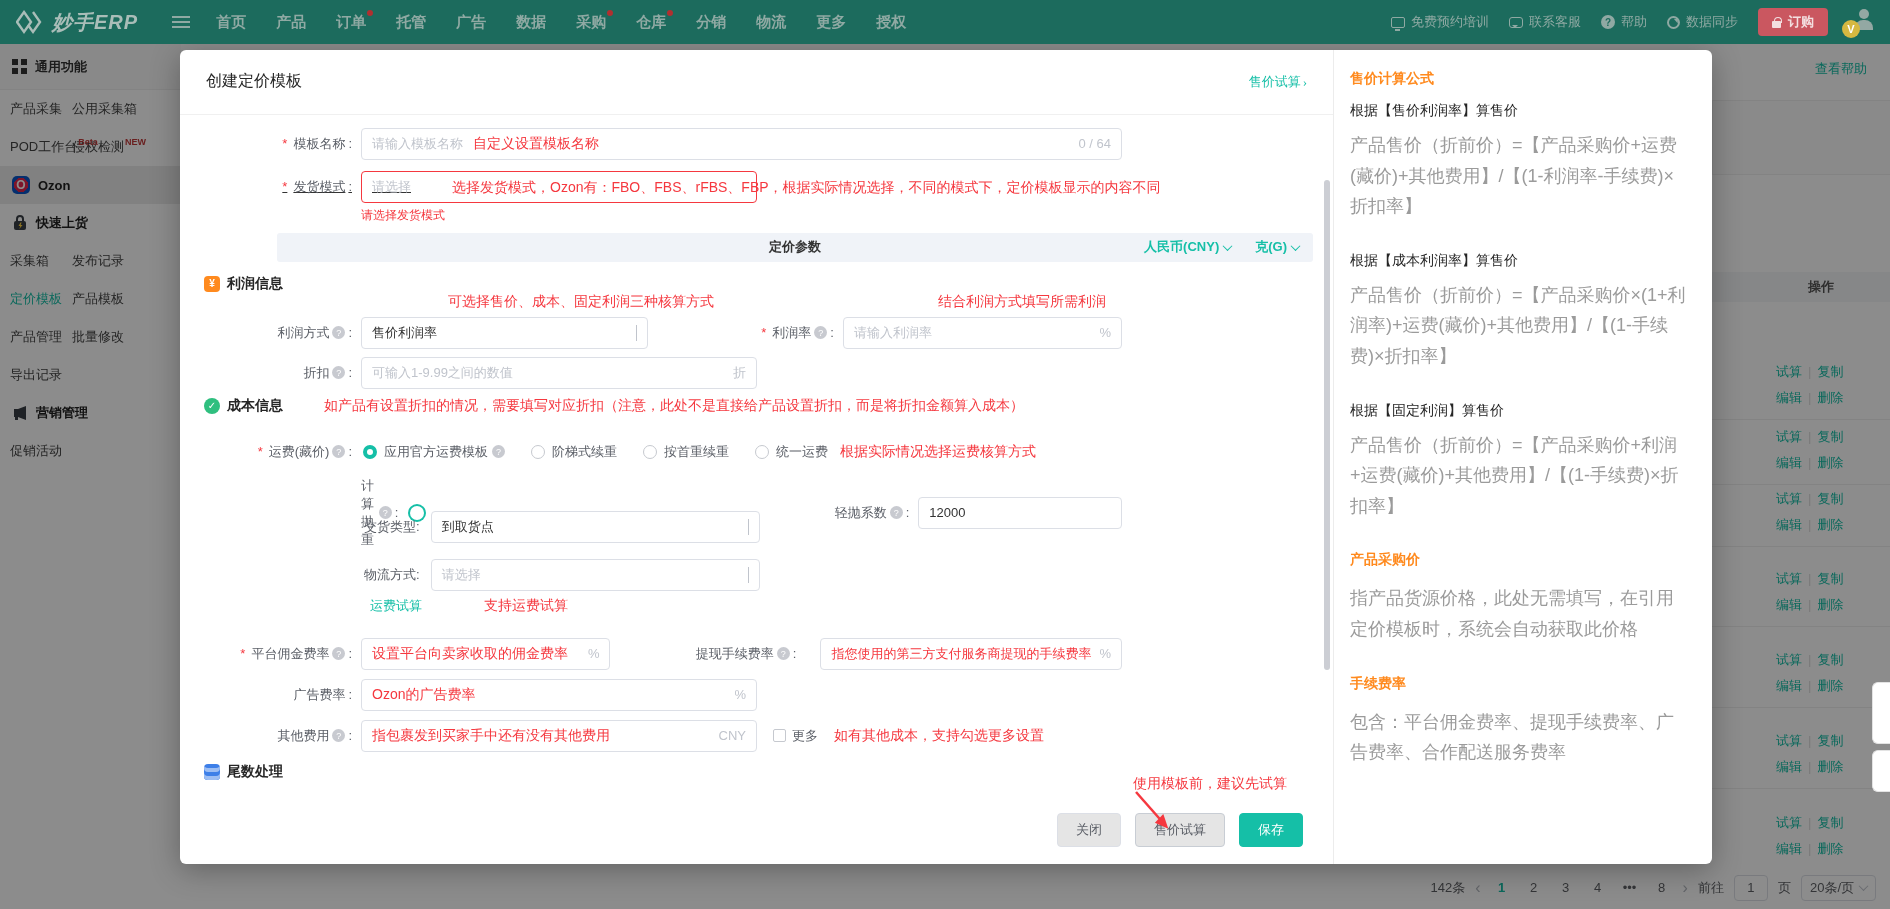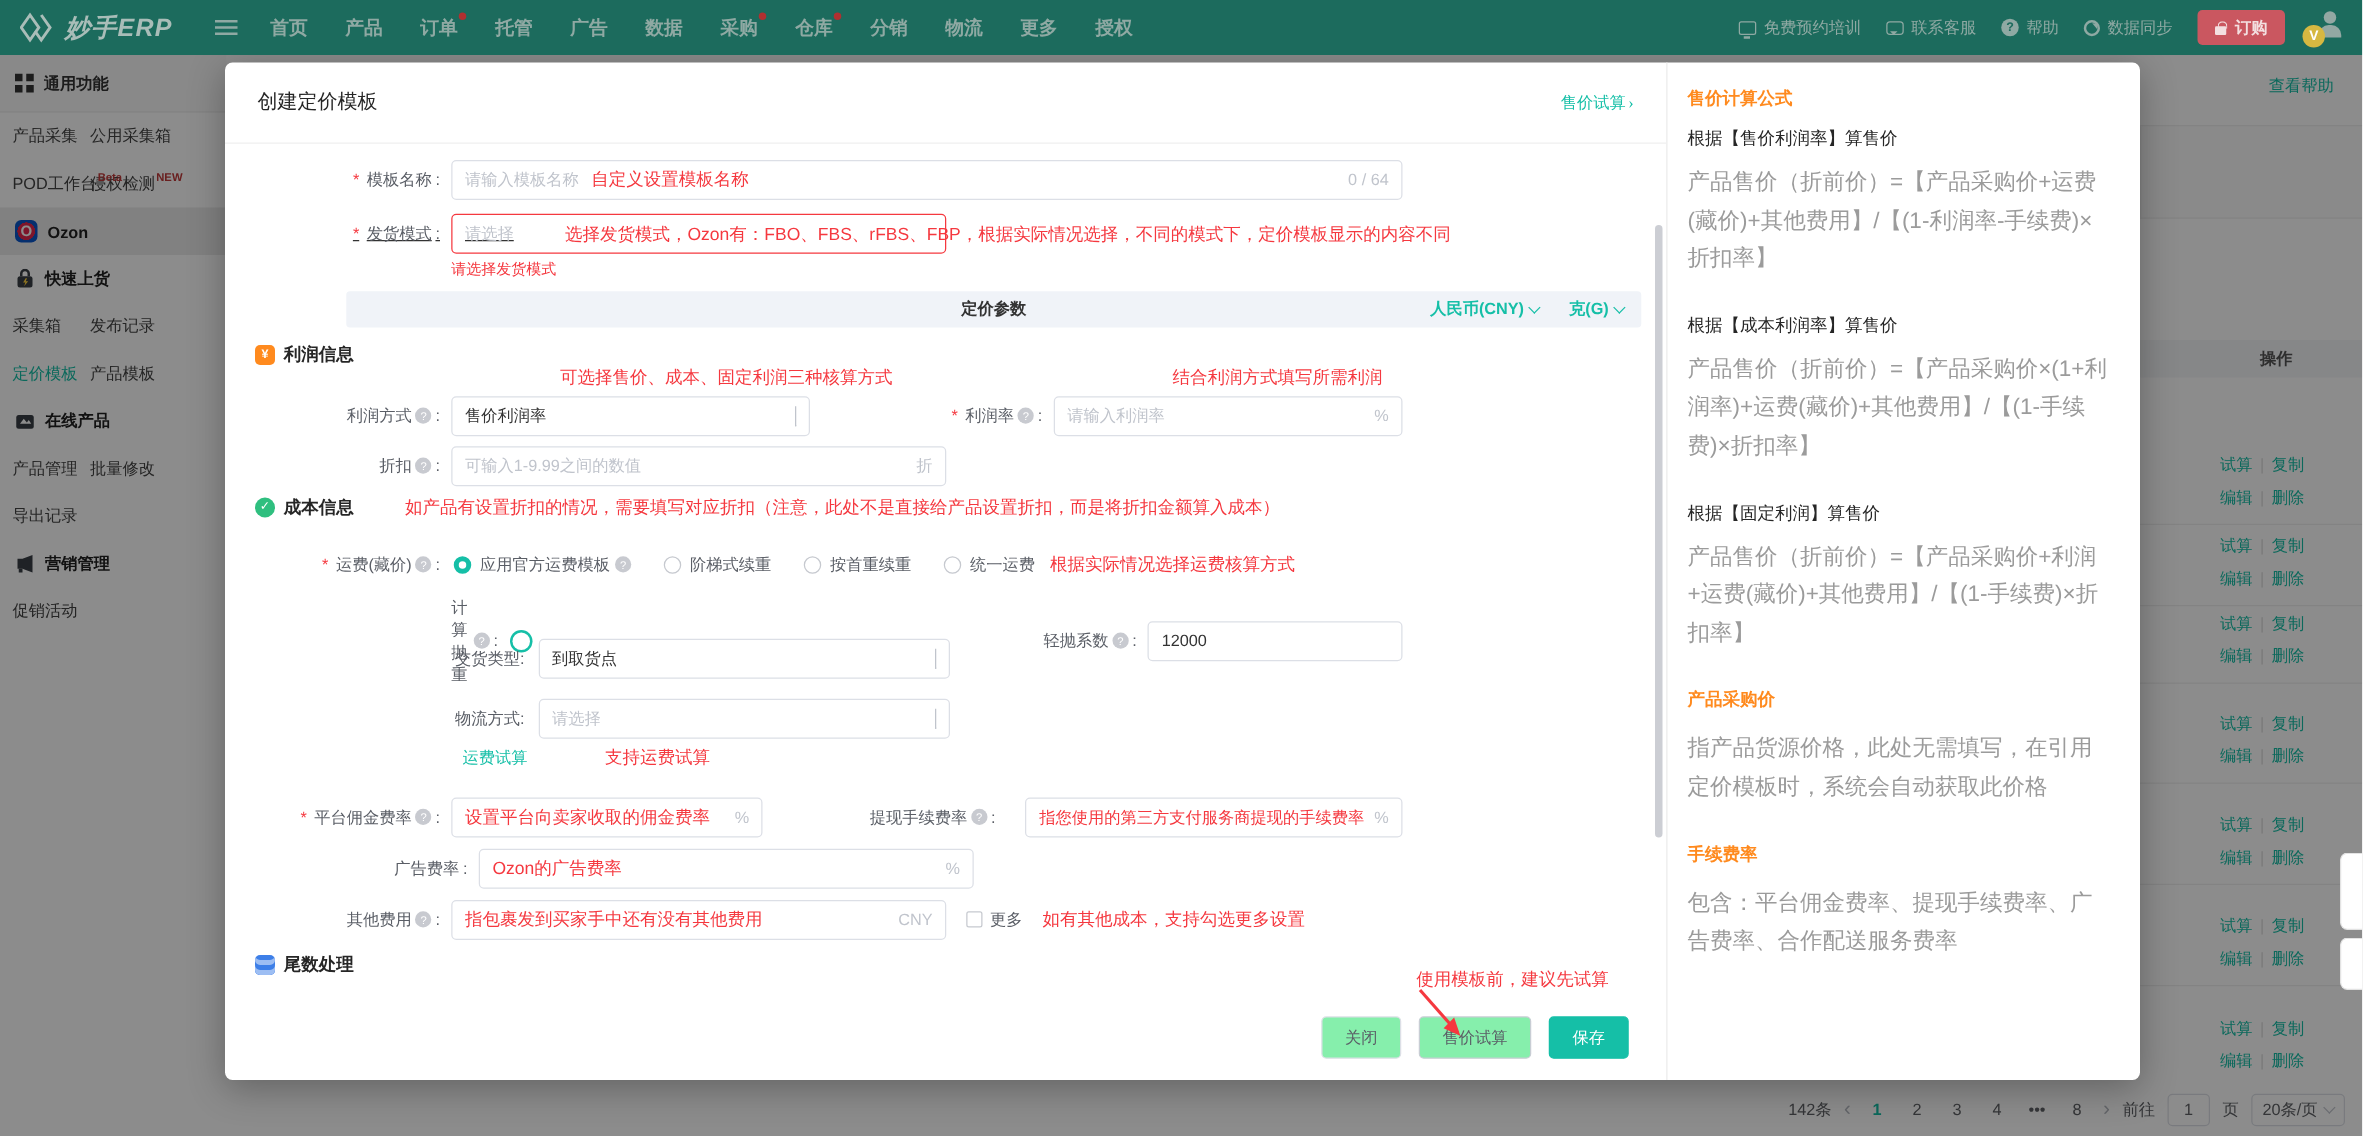"在线产品" div.sb-sec { html: <div> <svg> <rect></rect> <path></path> </svg> <span>在线产品</span> </div> -> none }
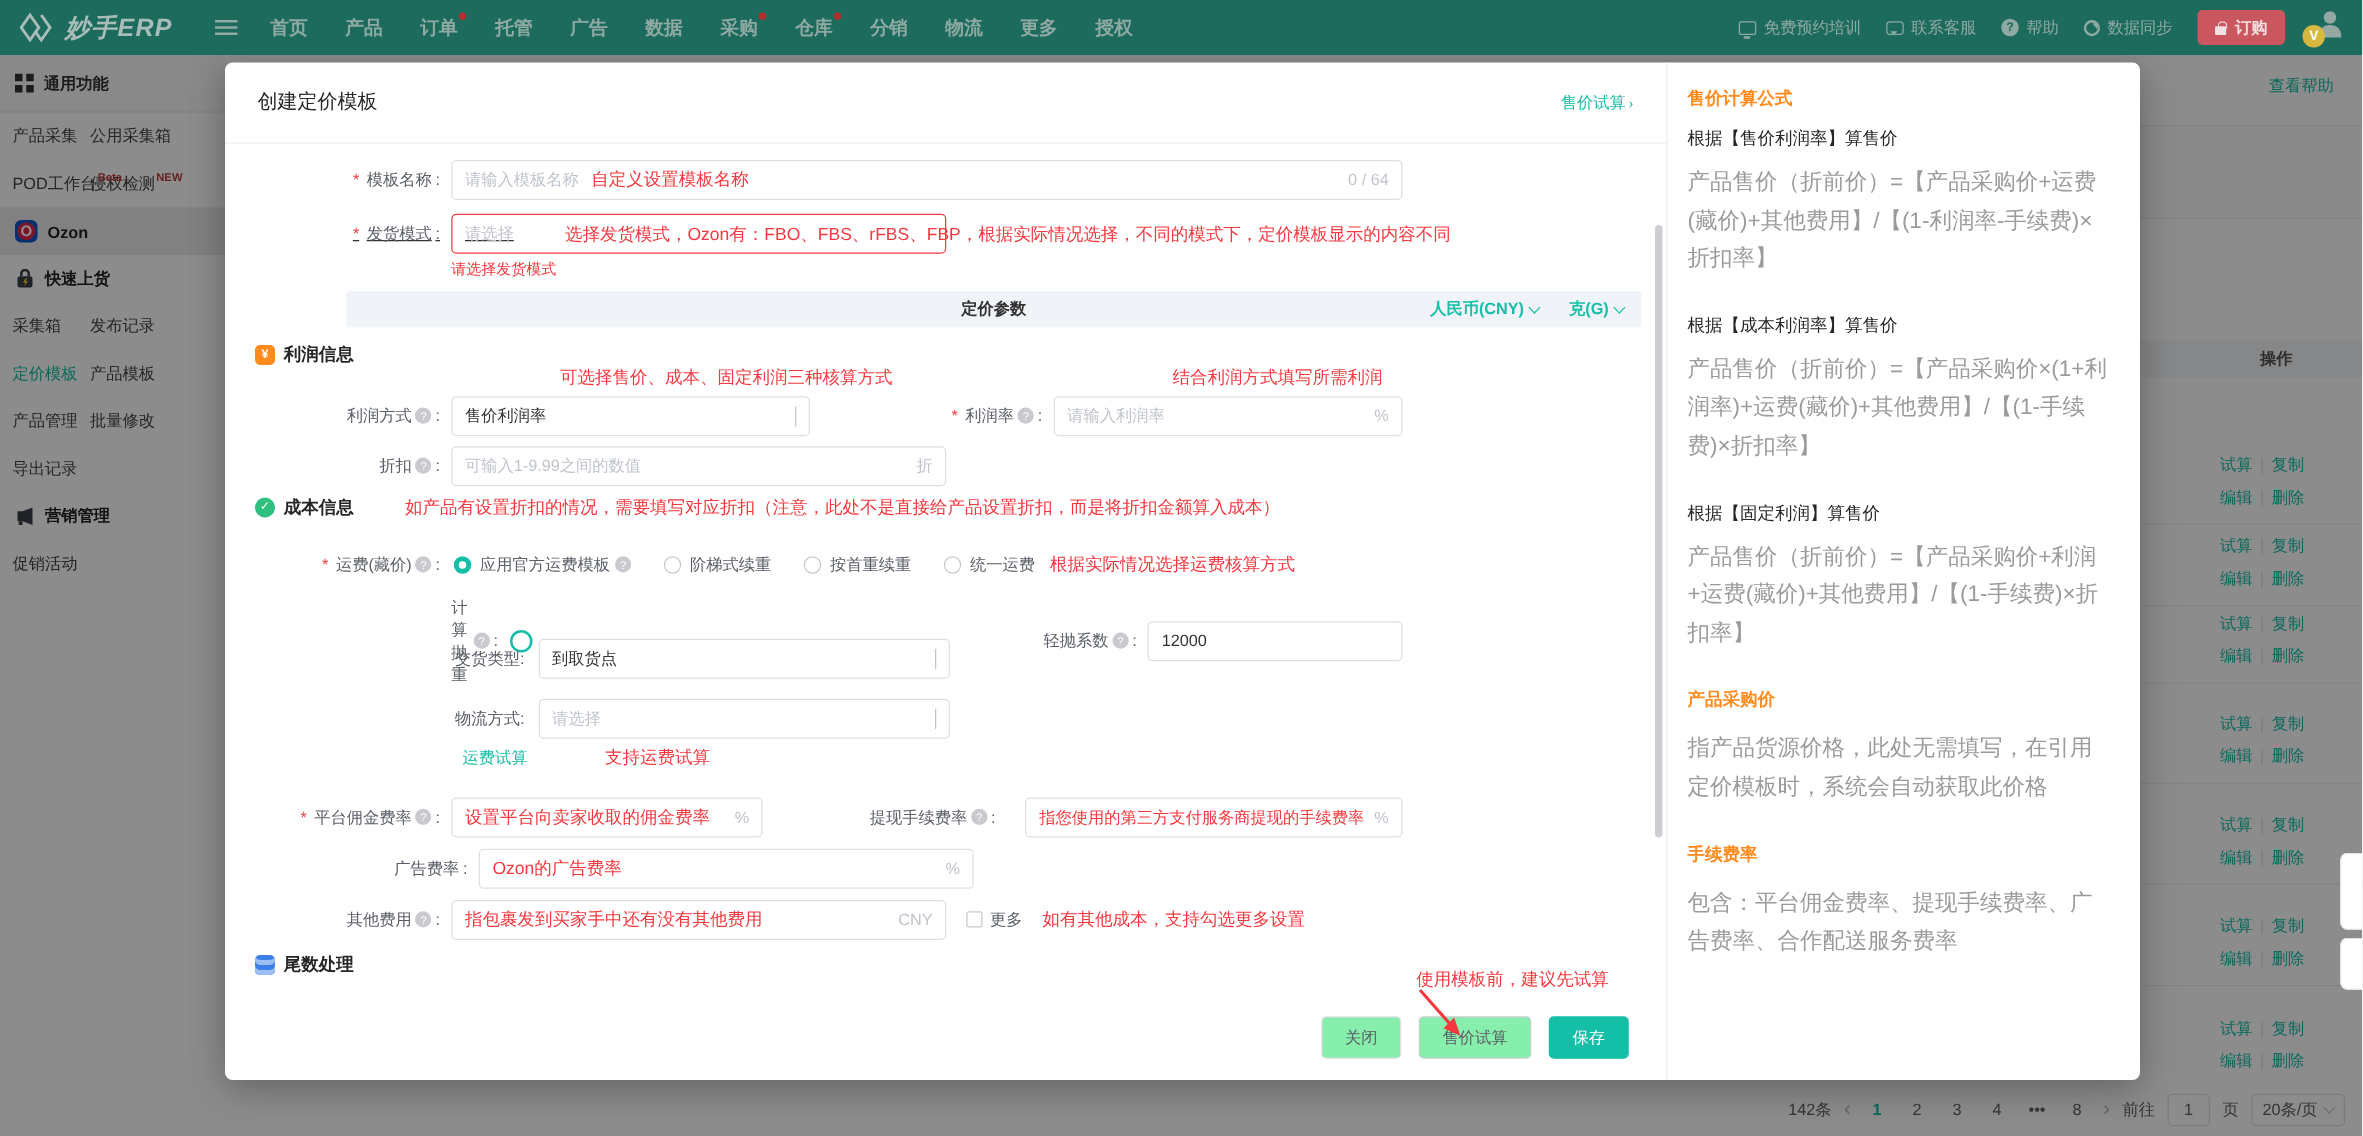"广告费率" div.row { padding-left: 22px -> none }
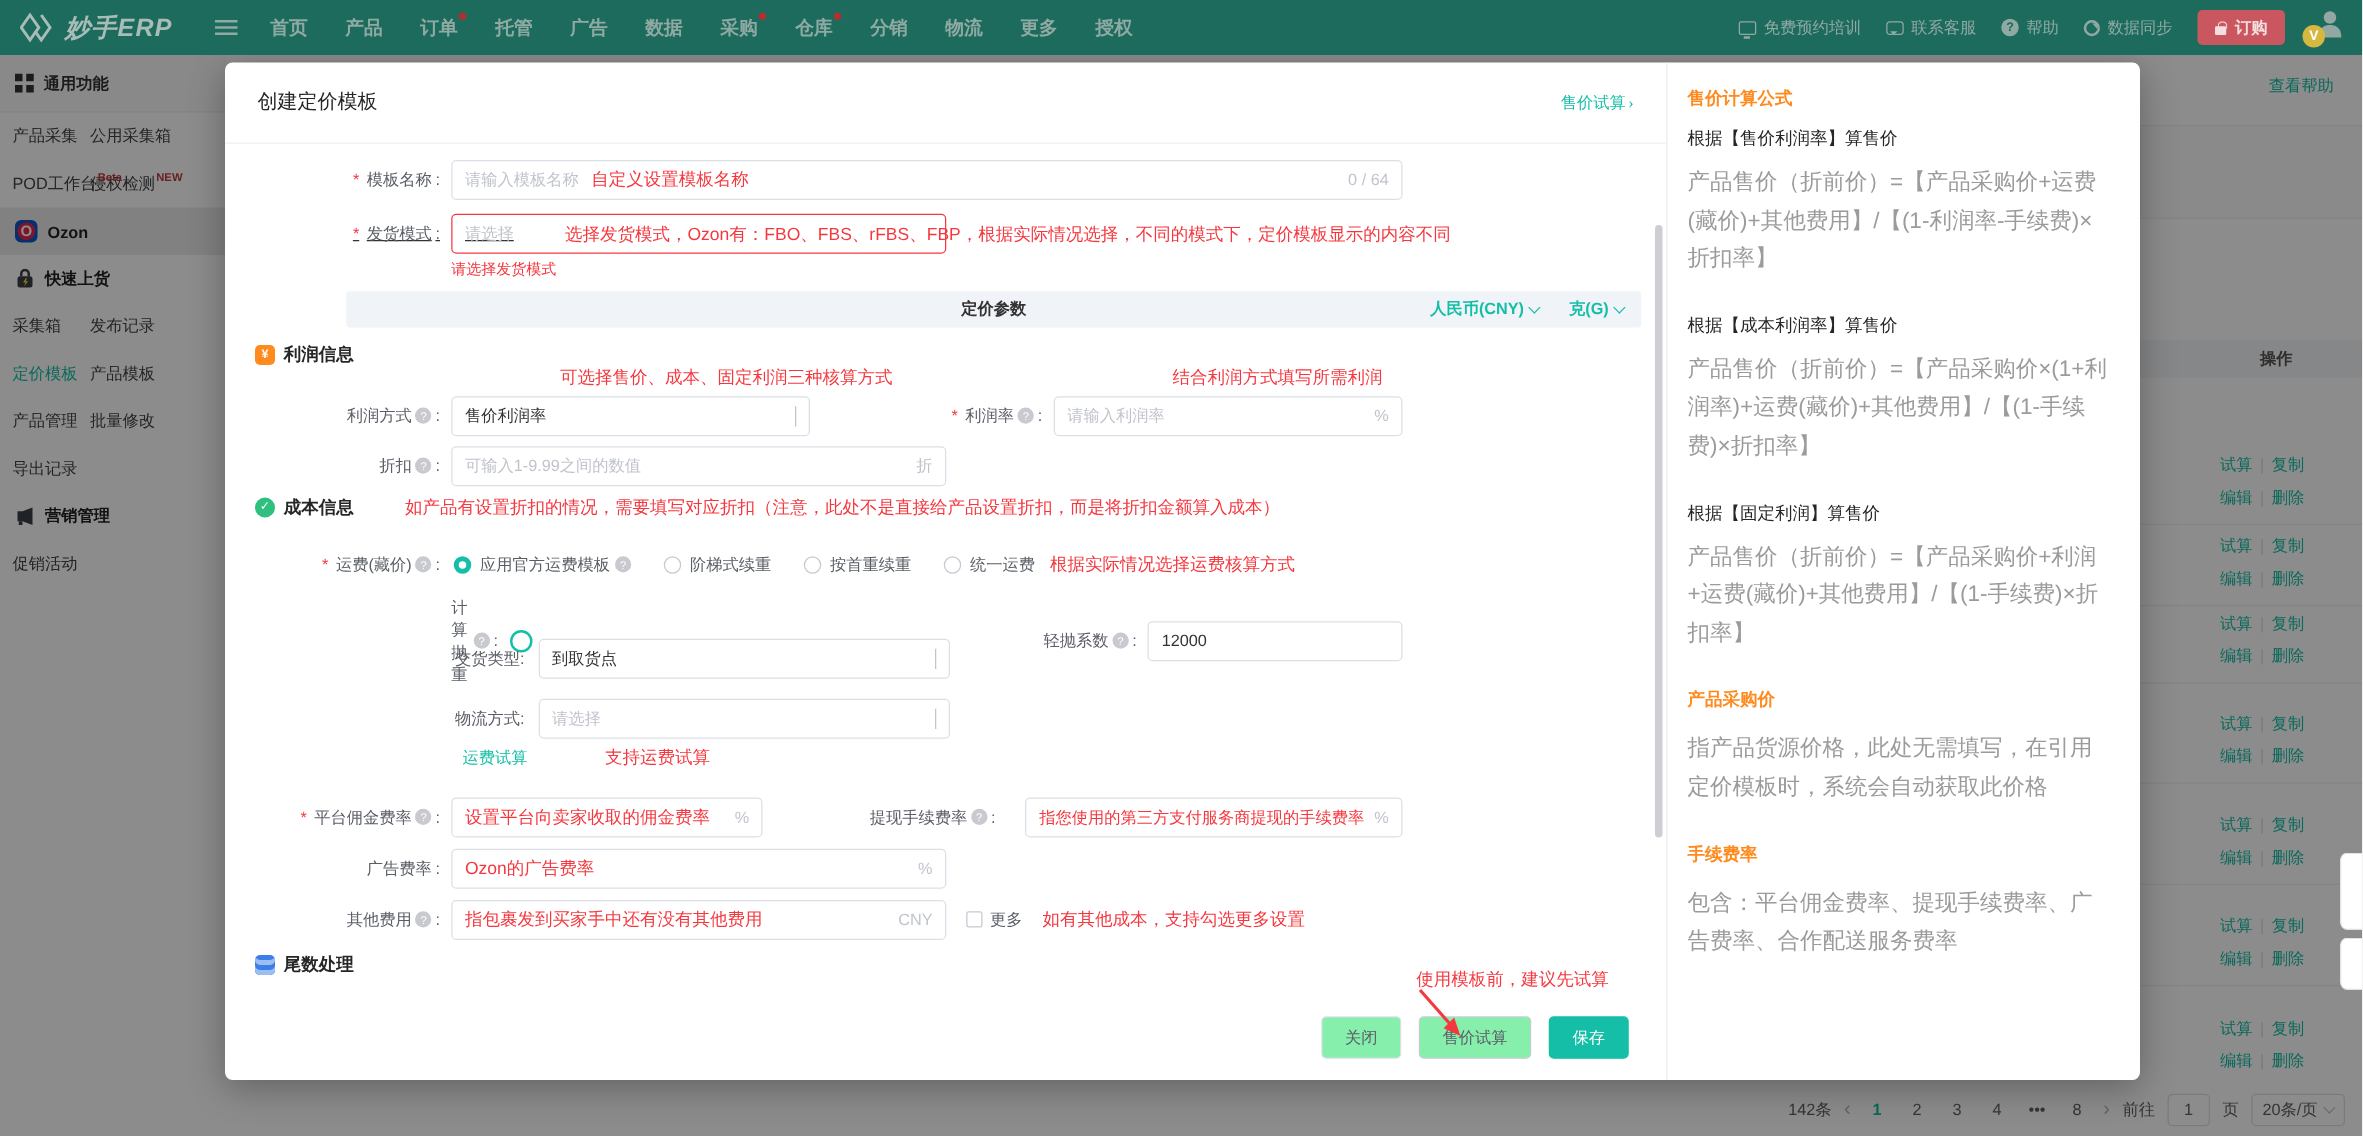"关闭" .btn { background: #86efac -> #e5e5e5 }
